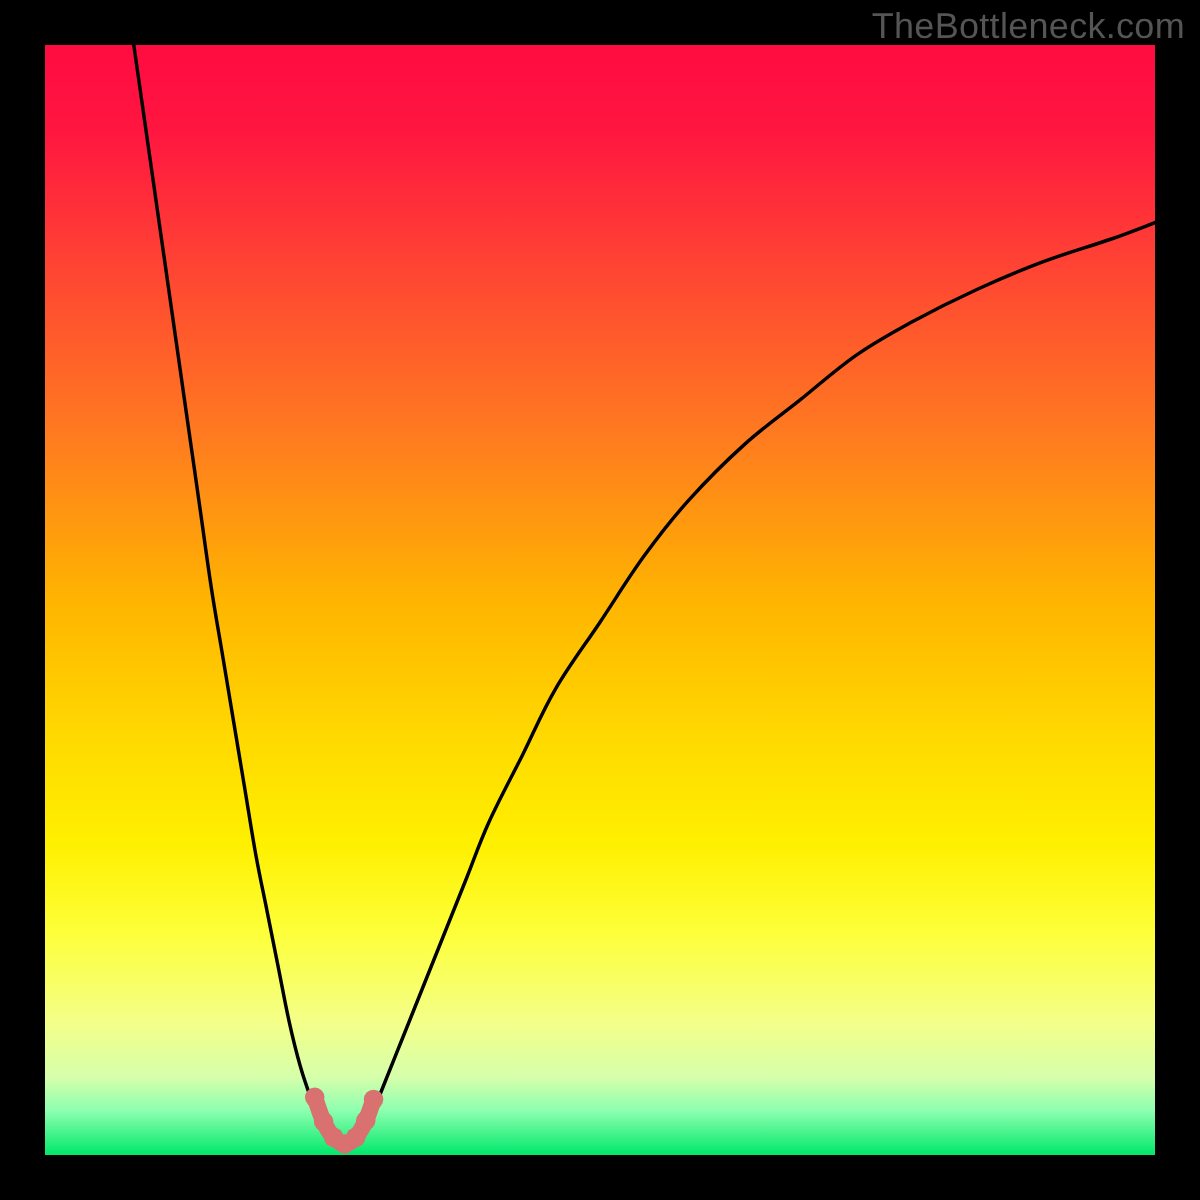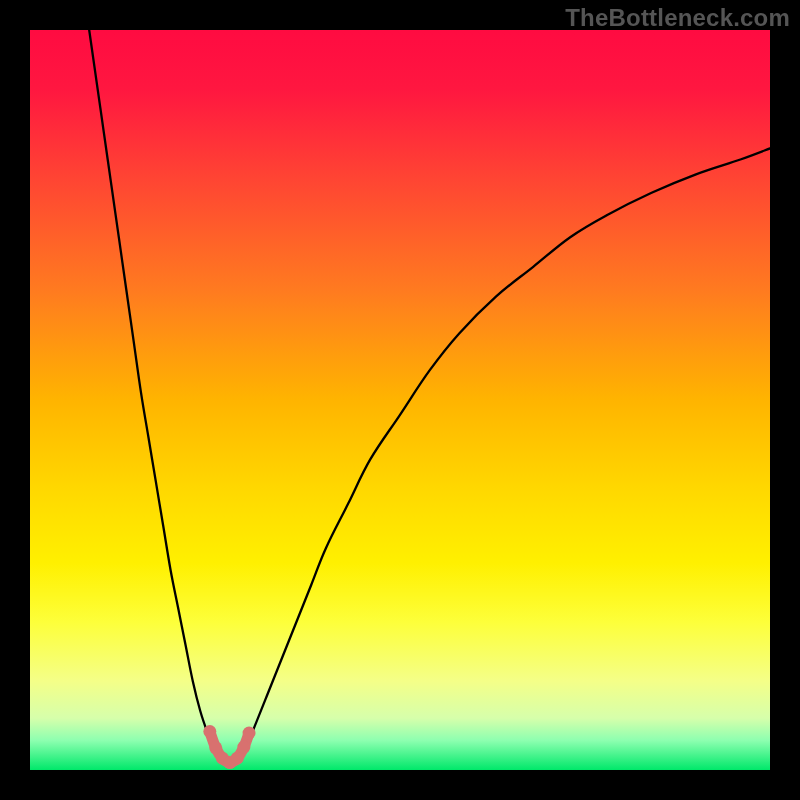"TheBottleneck.com" .watermark { font-weight: 700 -> 400 }
